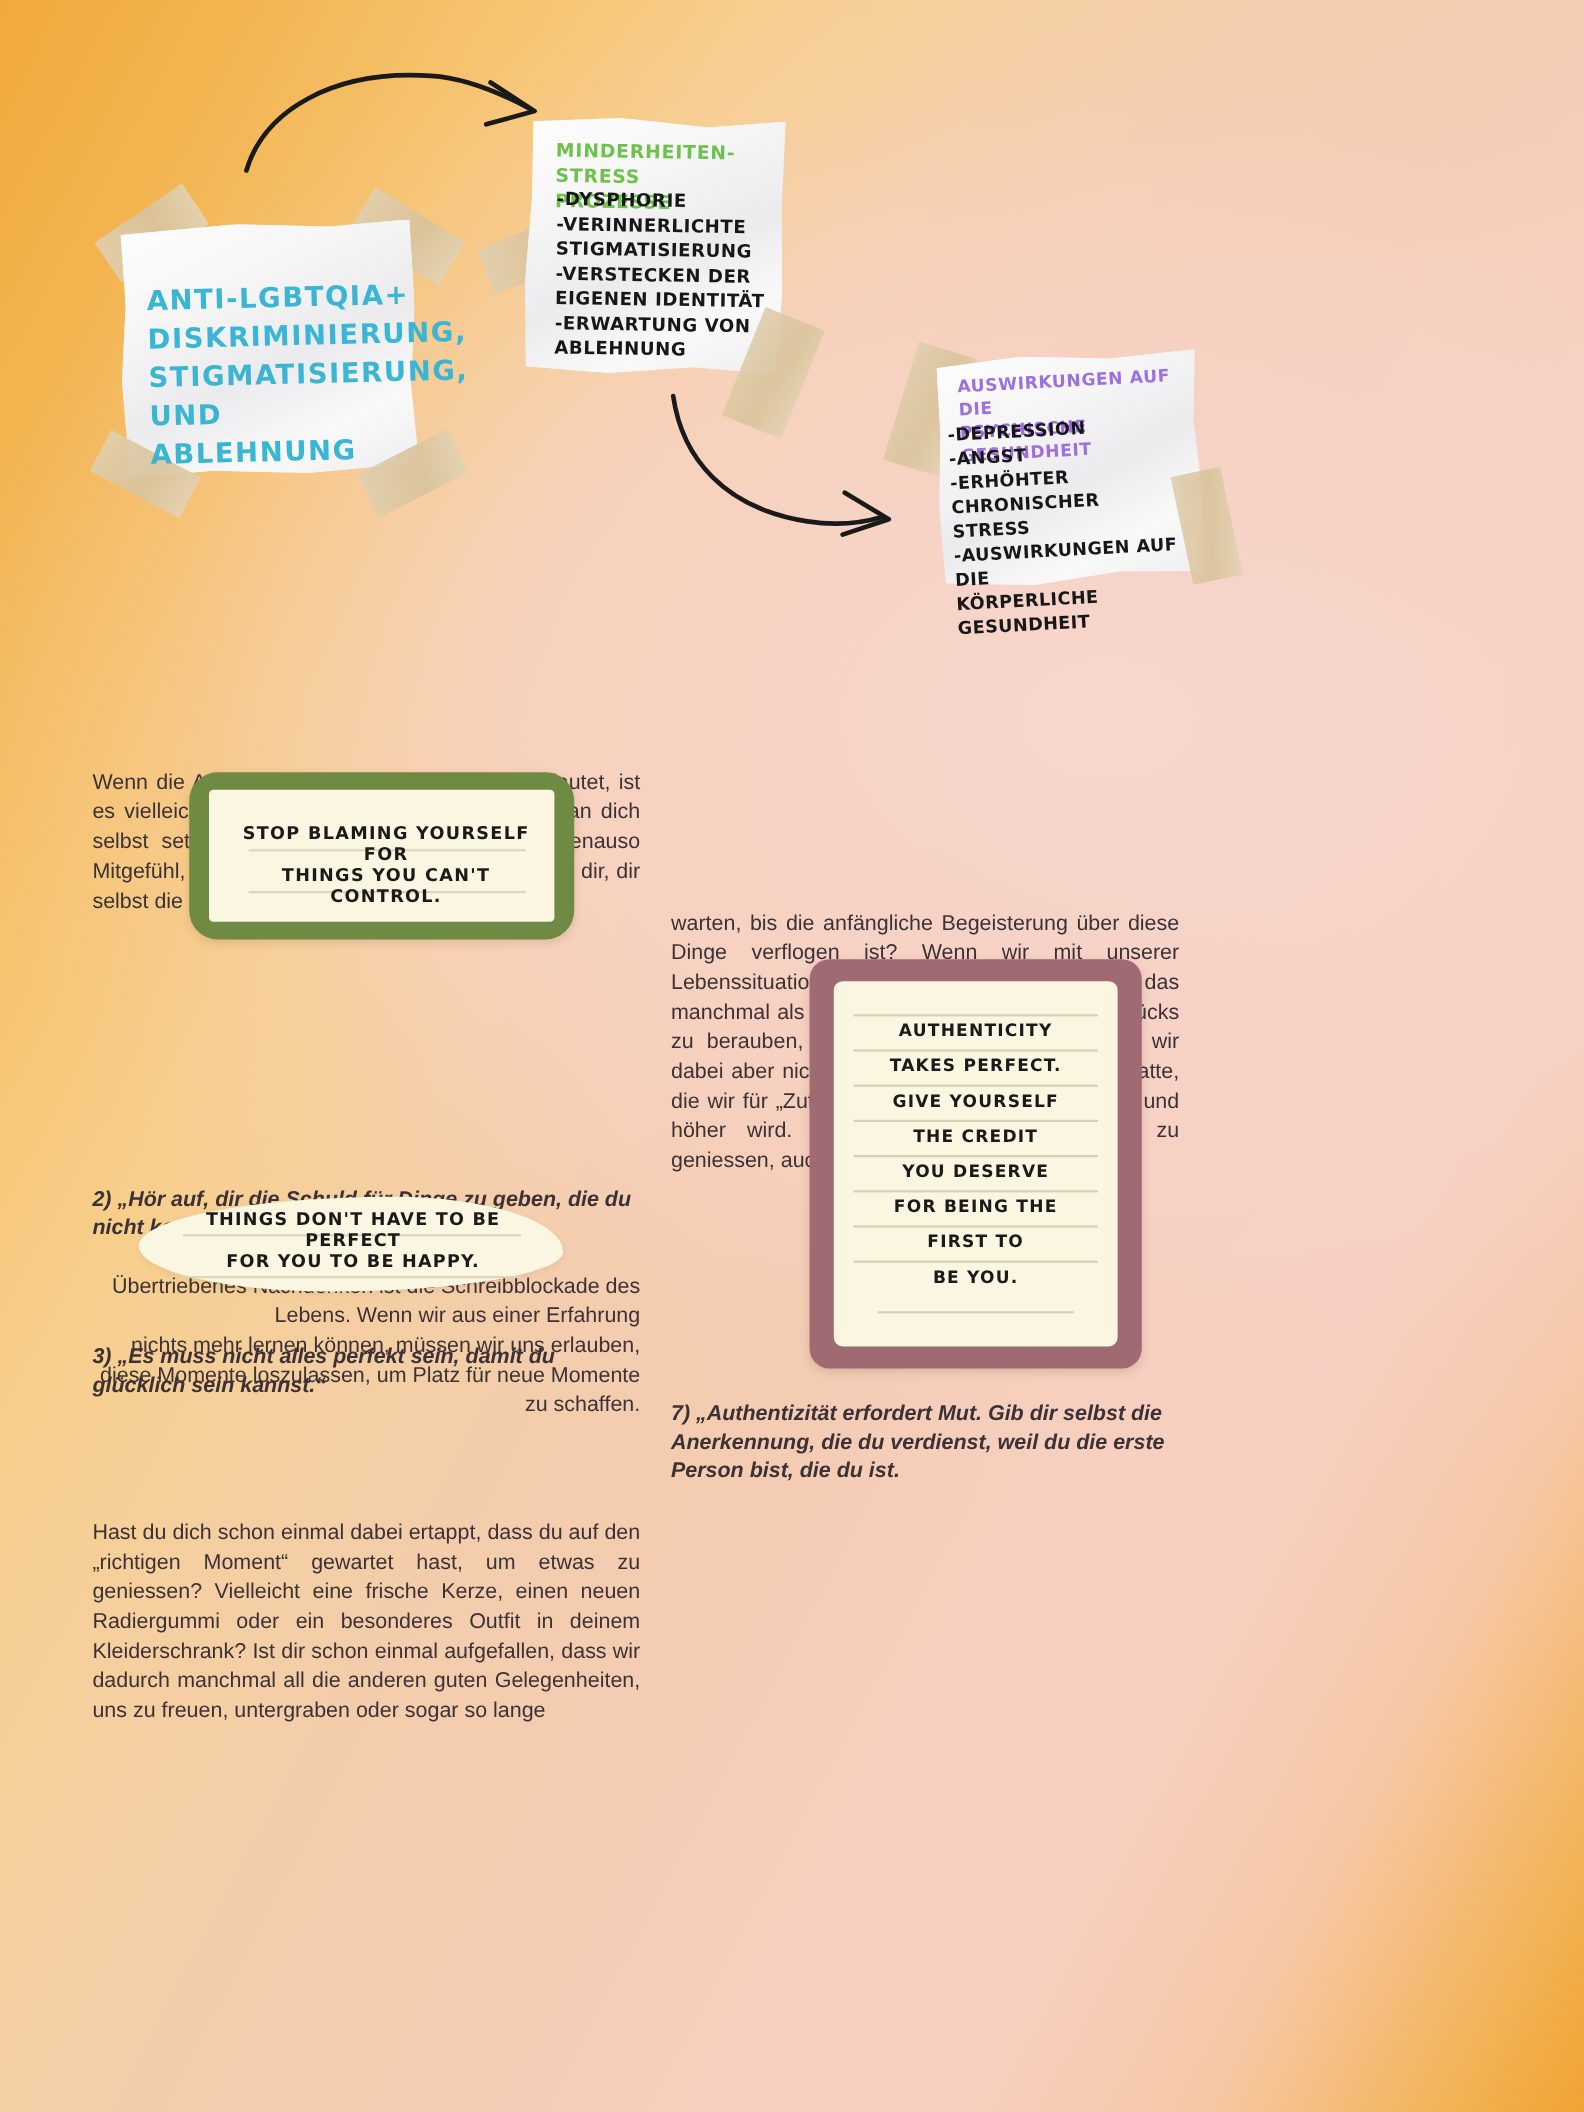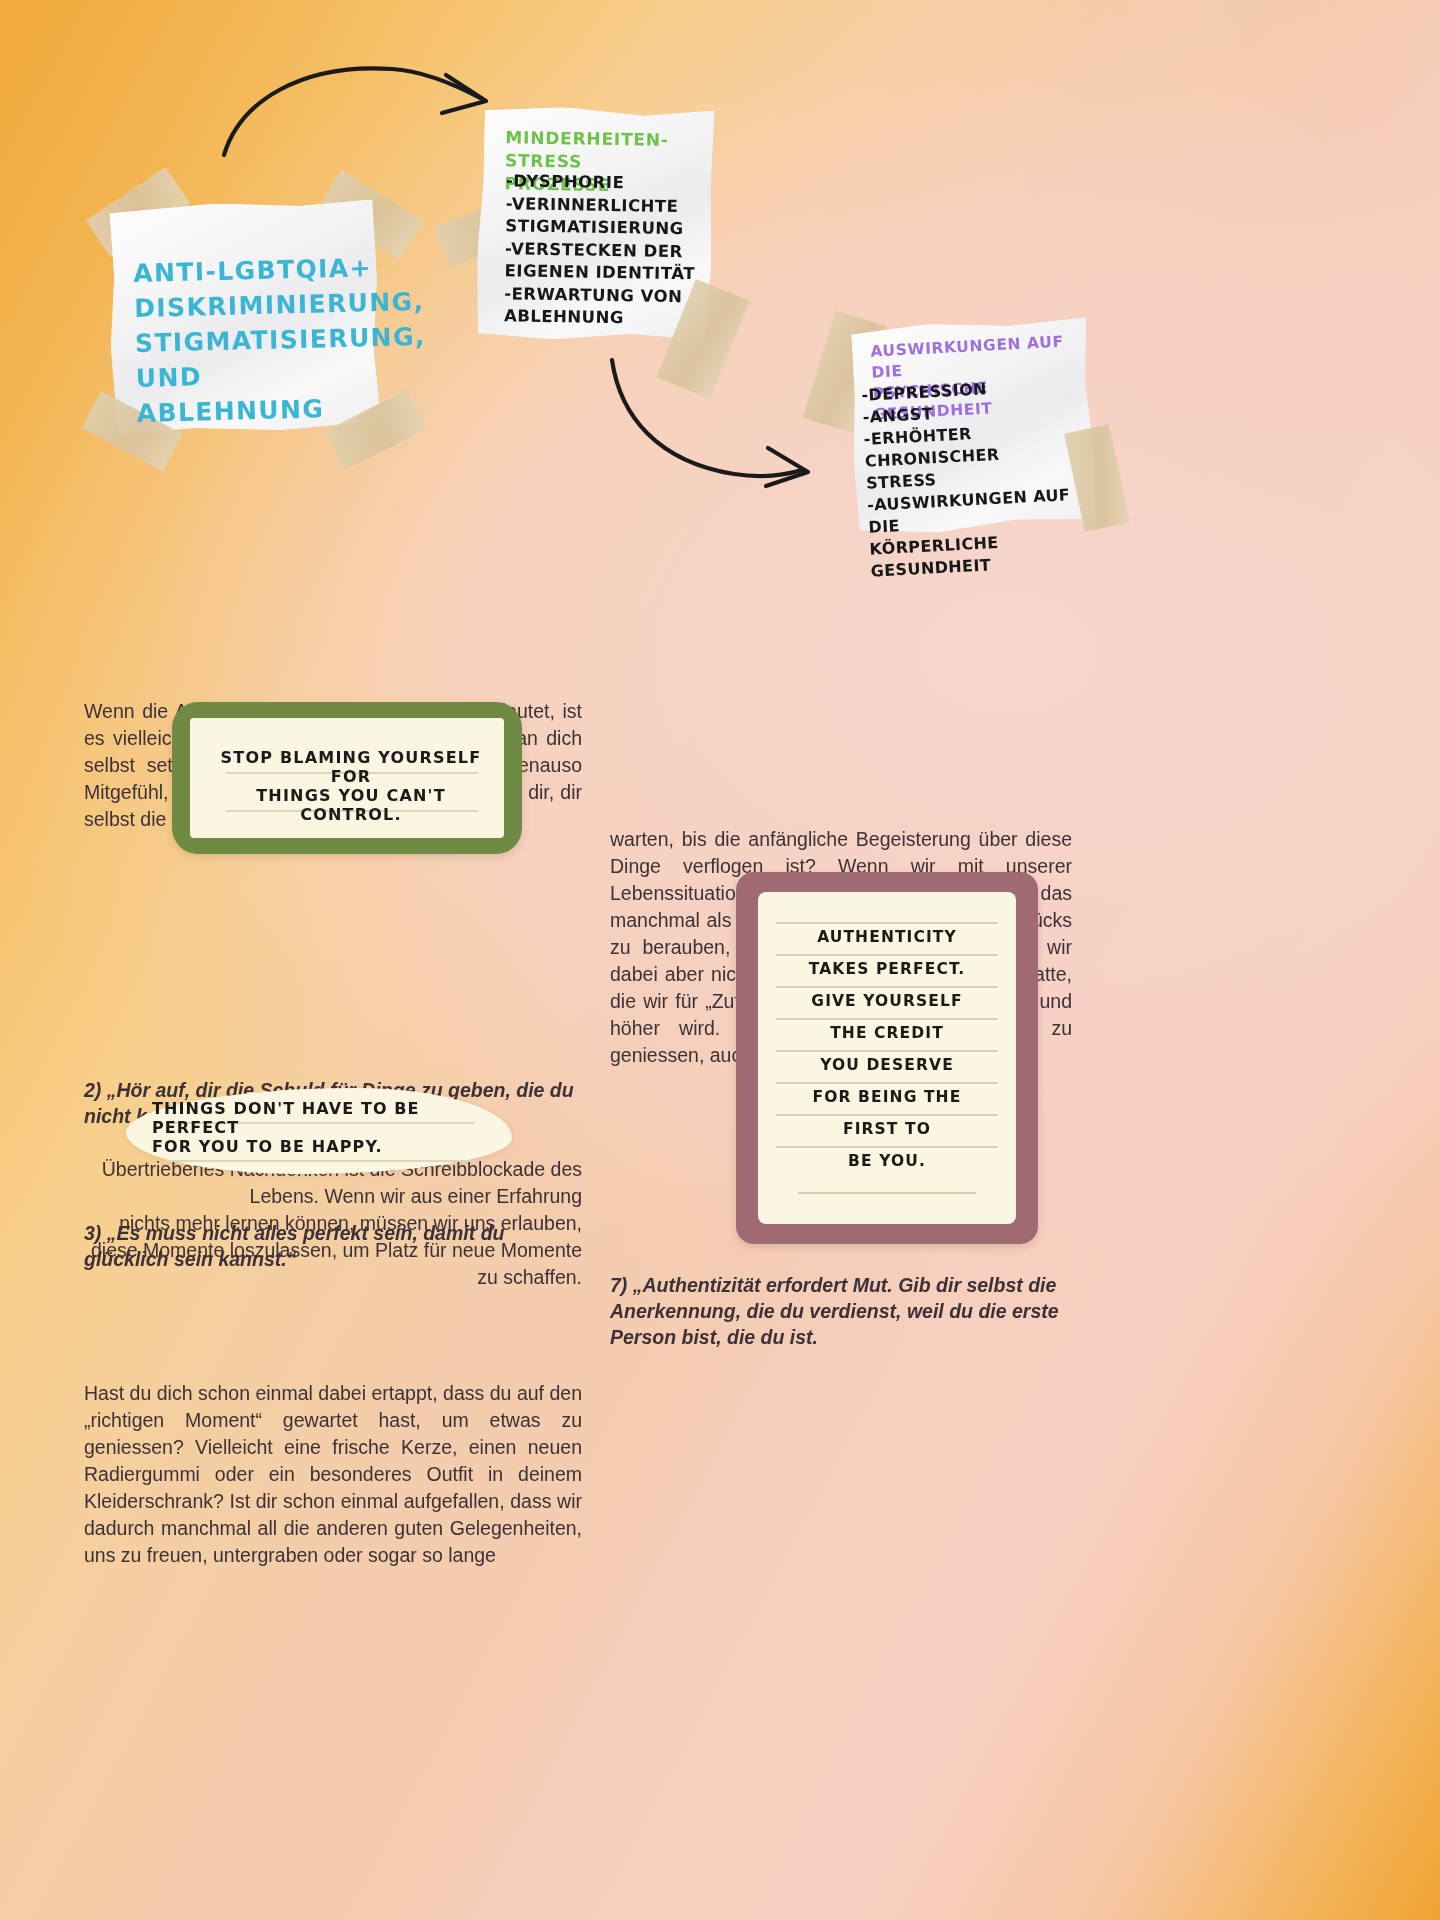"THINGS DON'T HAVE TO BE" .qblob .tx { text-align: left -> center }
